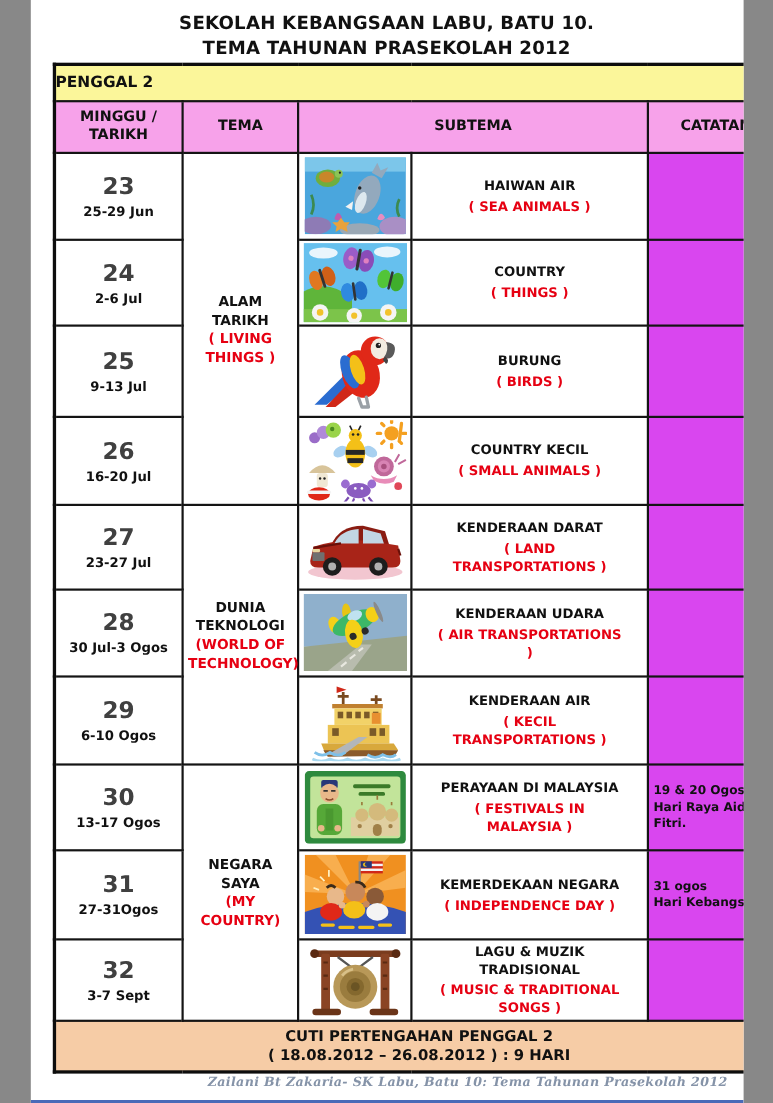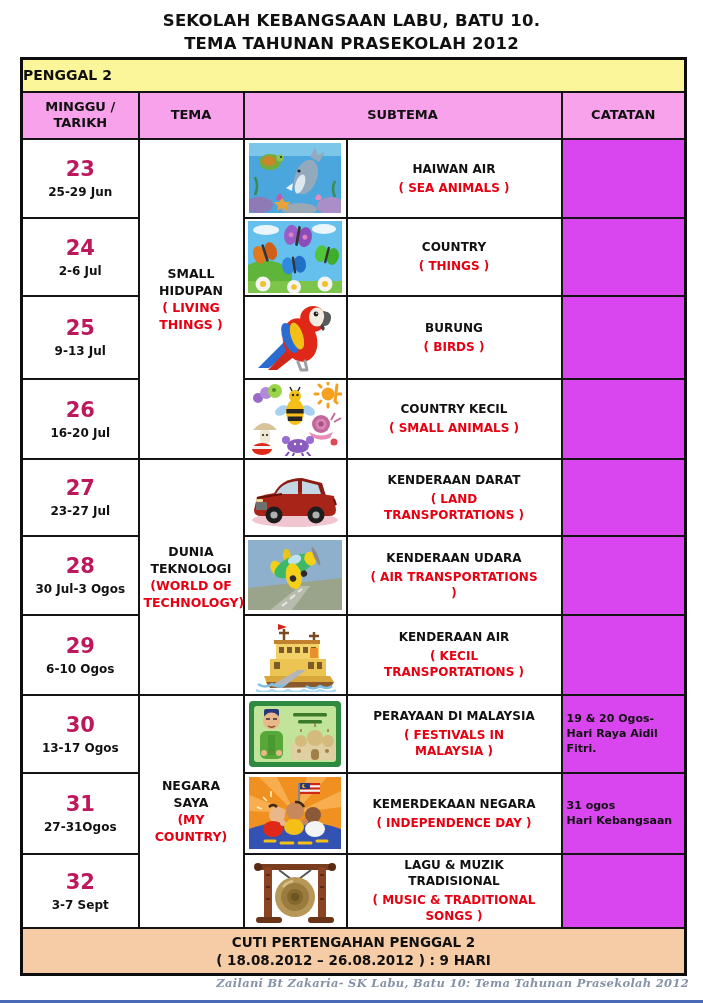"SEKOLAH KEBANGSAAN LABU, BATU 10." .page { width: 703px -> 648px }
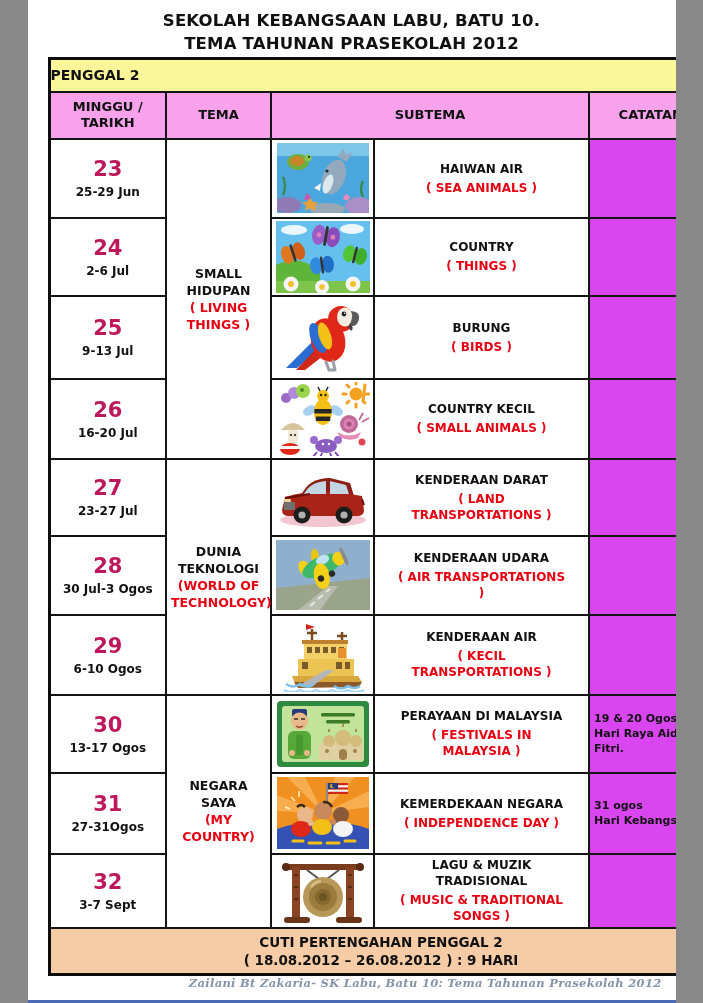"23" .week-num { color: #be185d -> #404040 }
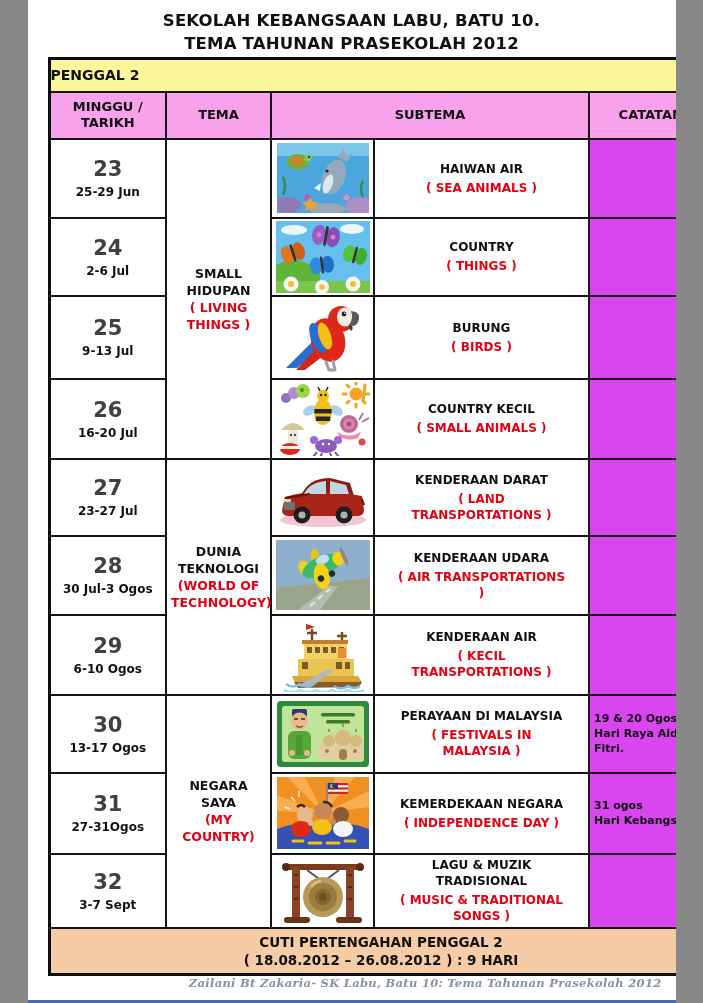"SMALL HIDUPAN" div.tema-name { text: SMALL HIDUPAN -> ALAM TARIKH }
